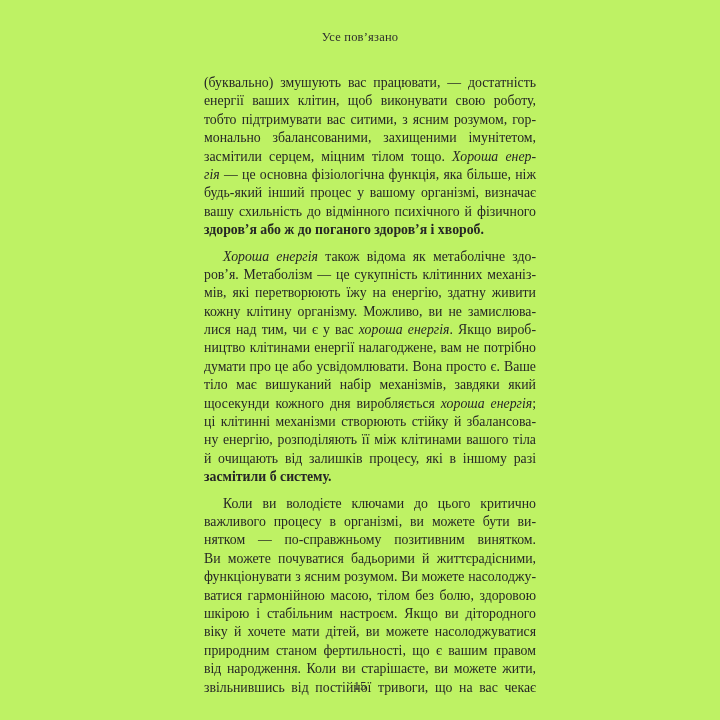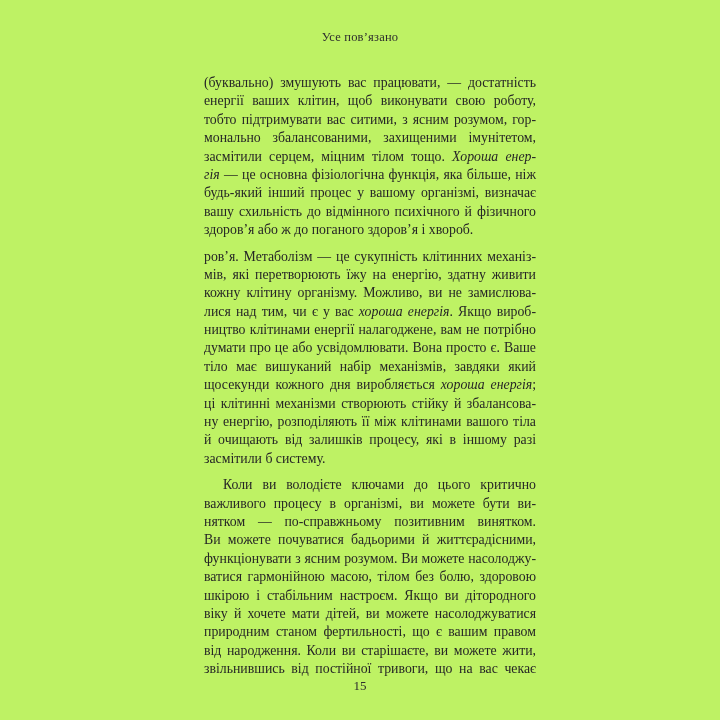"здоров’я або ж до поганого" .line.noj { font-weight: none -> bold }
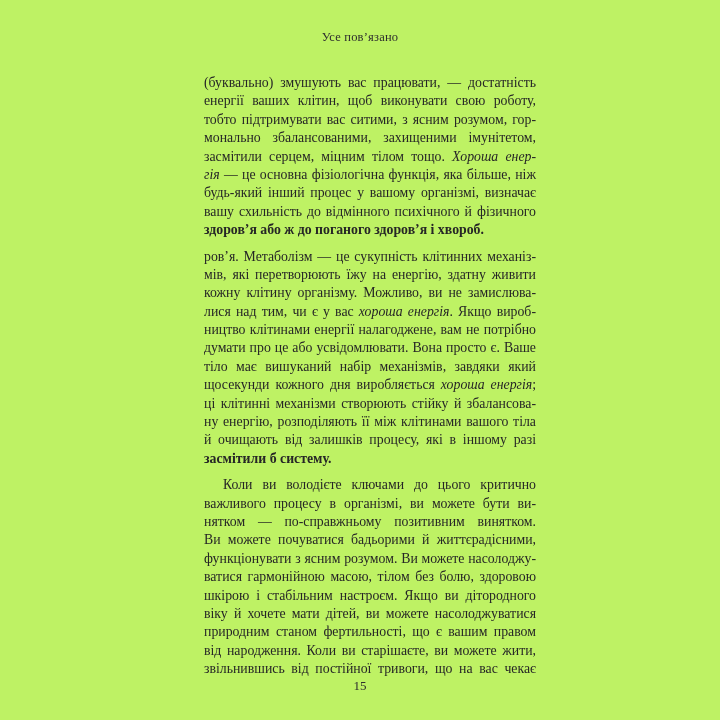"Хороша енергія також відома як" div.line { html: none -> <div><span>Хороша енергія</span><span> також відома як метаболічне здо-</span></div> }
